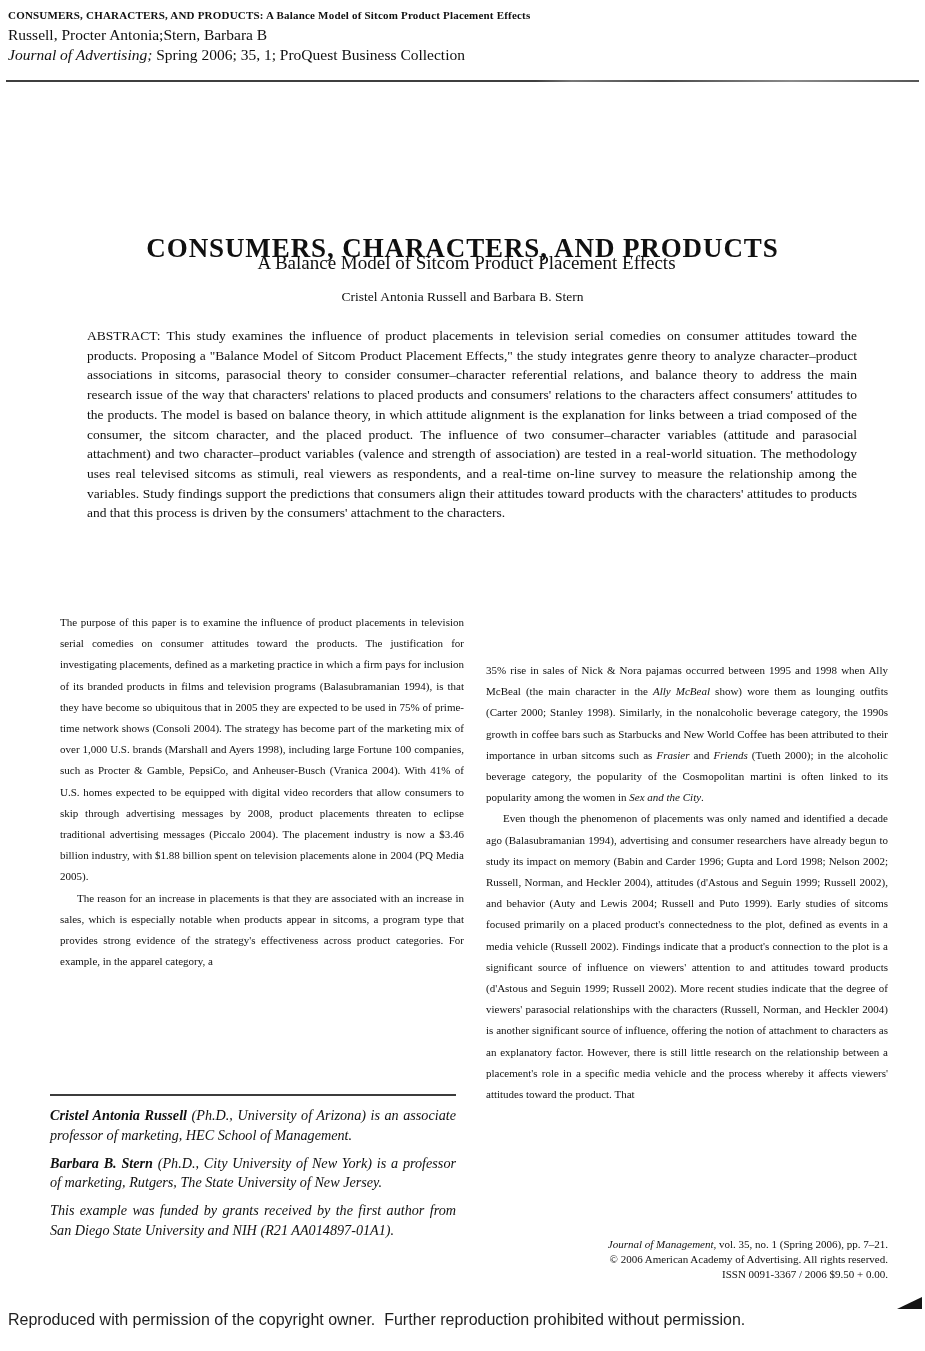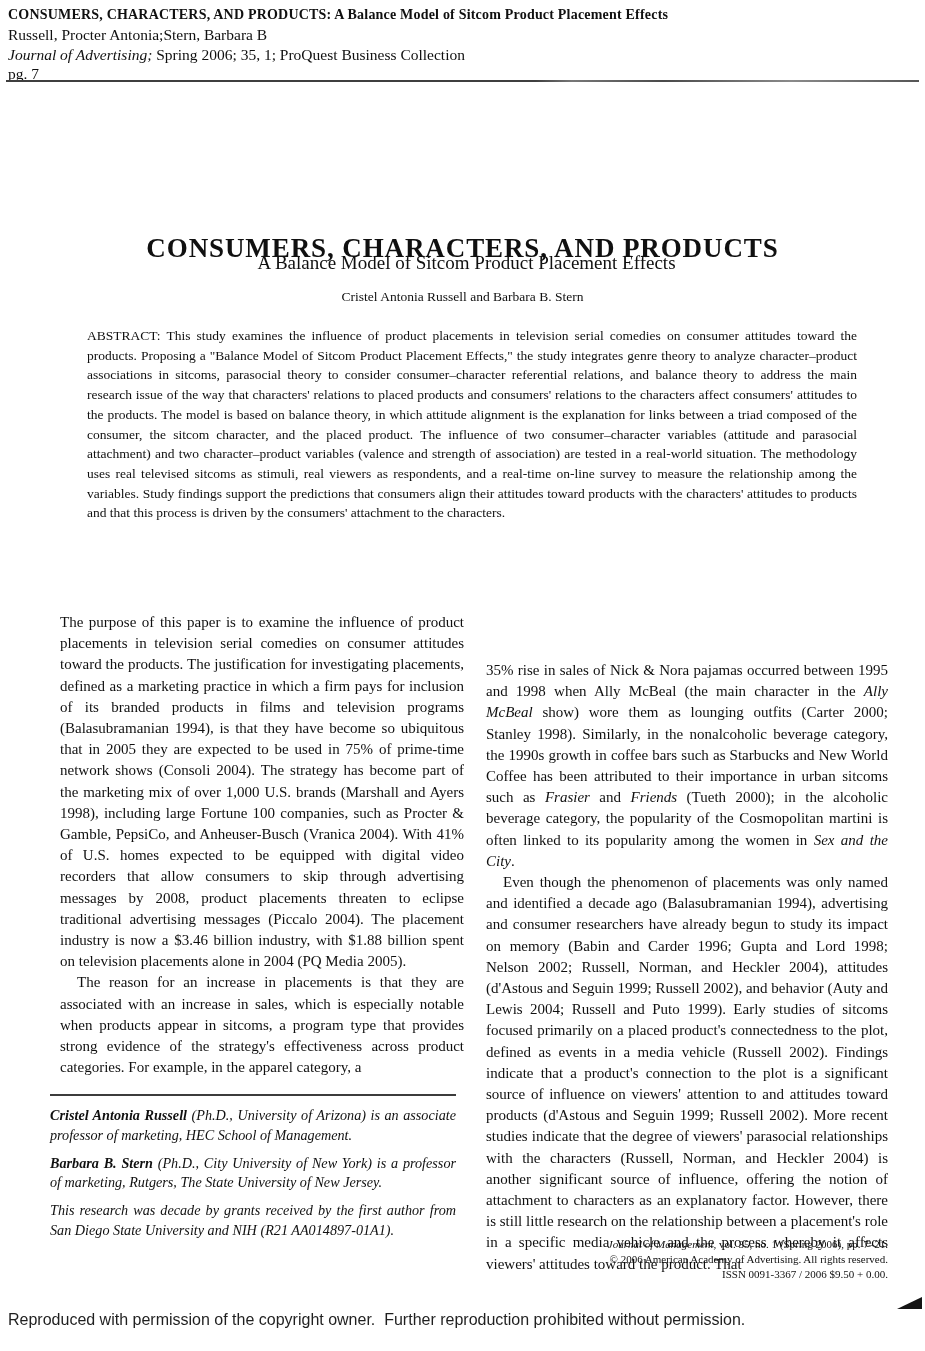"CONSUMERS, CHARACTERS, AND PRODUCTS: A" .scan-header .h-title { font-size: 14px -> 11px }
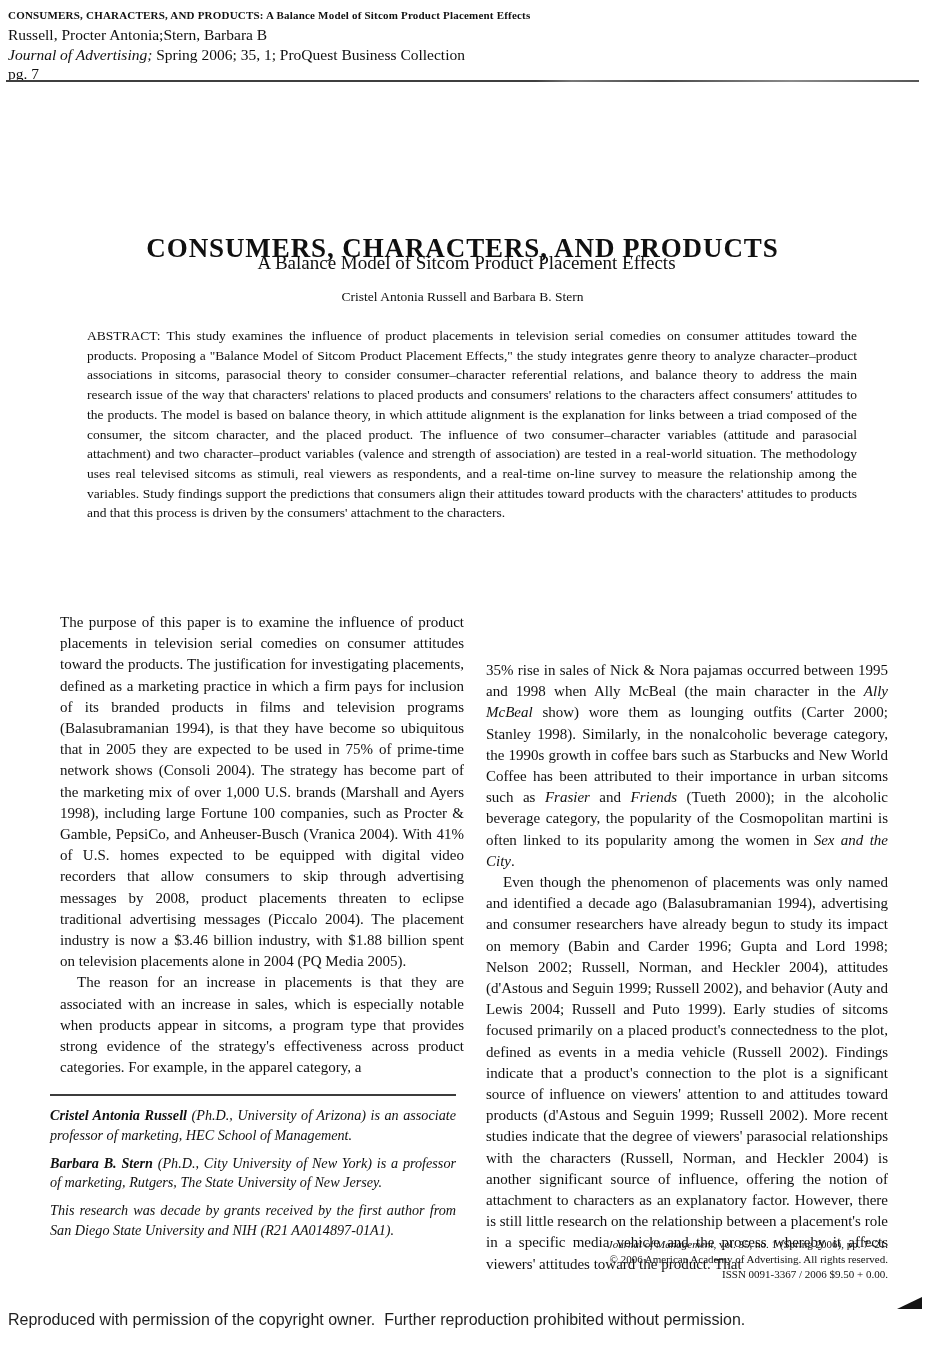"pg. 7" div.h-line { html: <div>pg. 7</div> -> none }
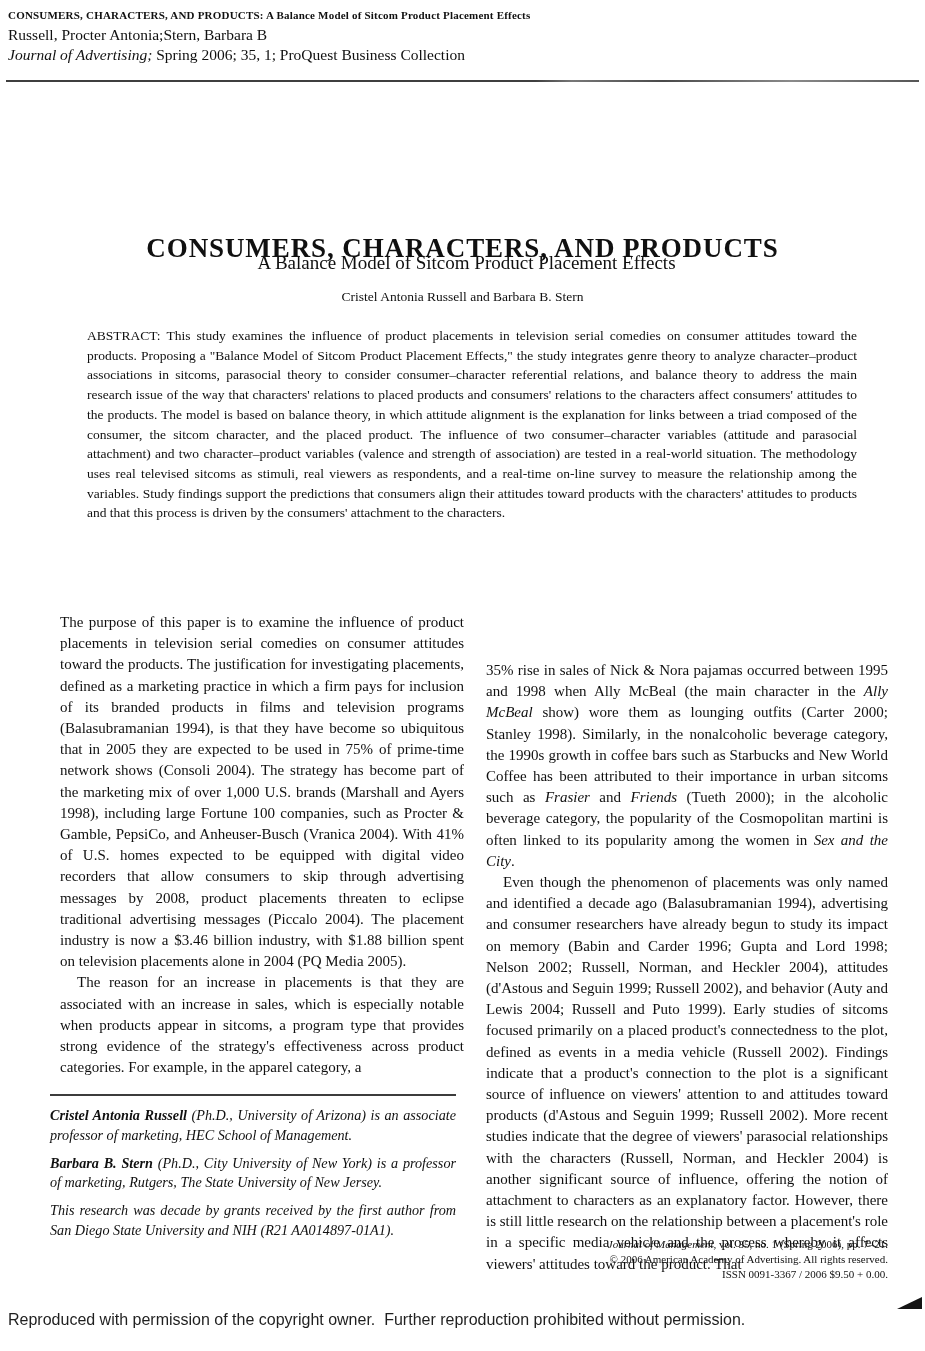"The purpose of this paper" .col { font-size: 15px -> 11px }
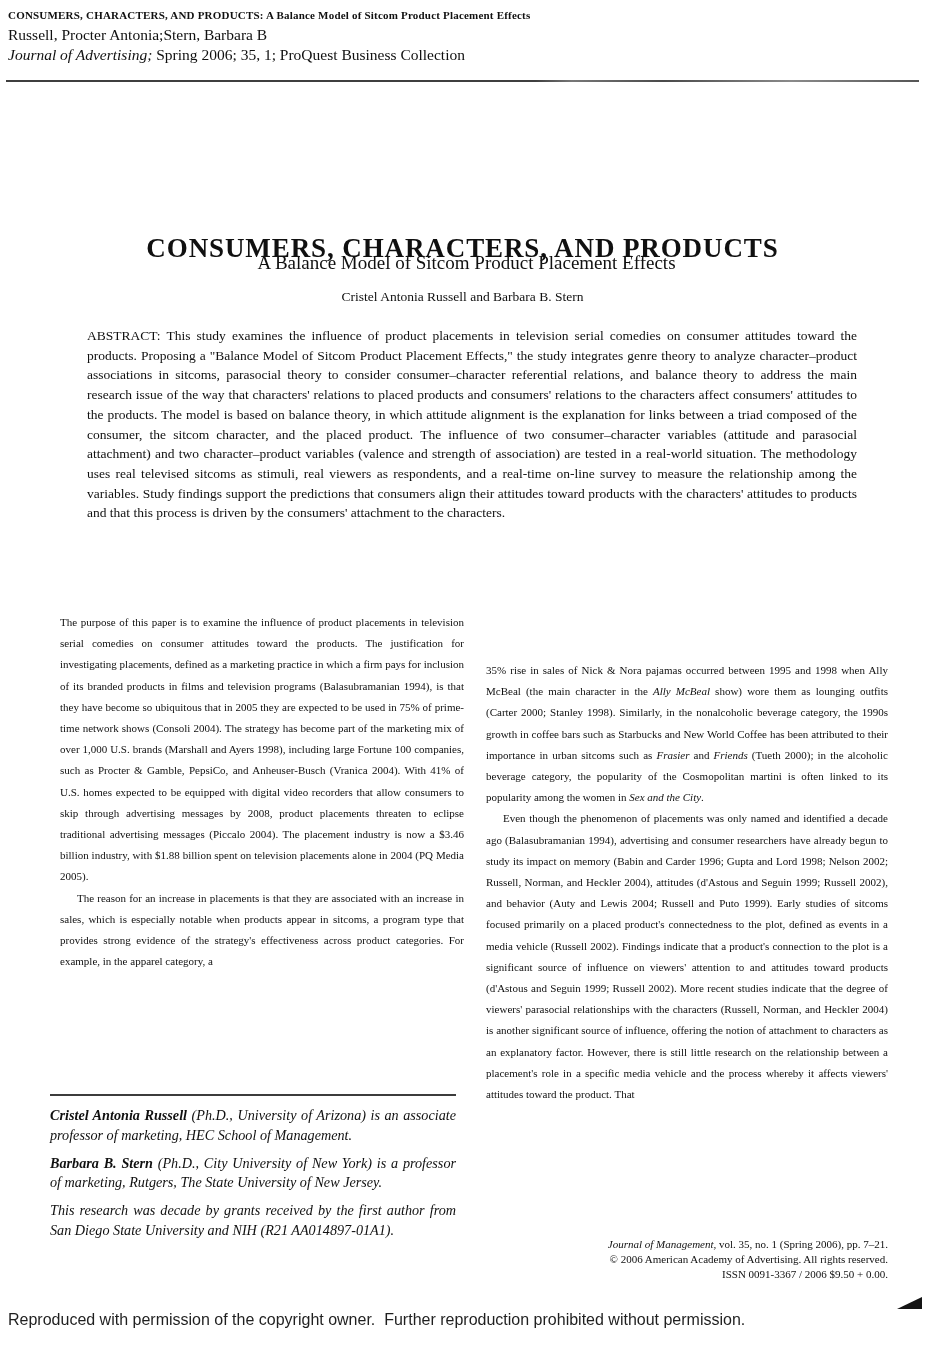"This research was decade by" p { text: research was decade -> example was funded }
